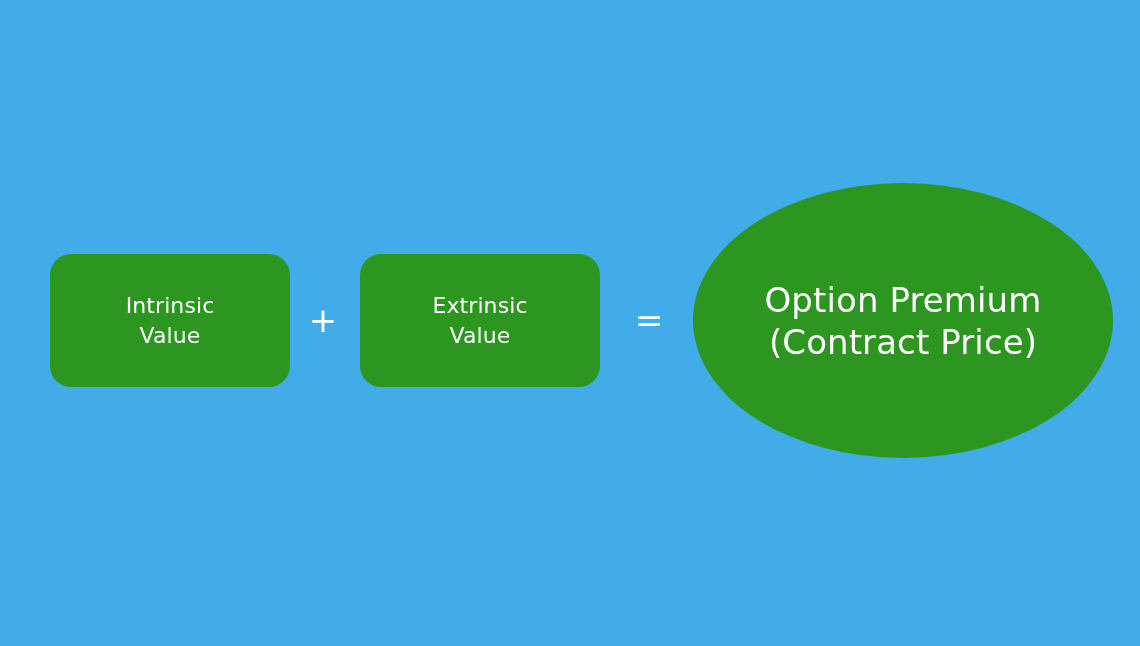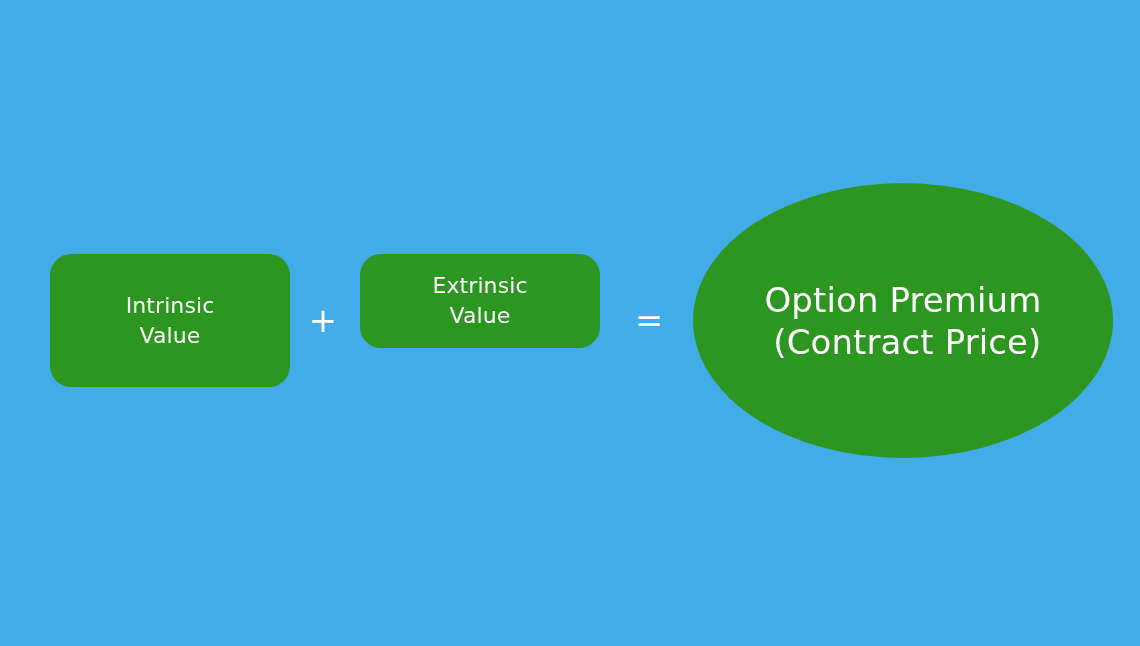"Extrinsic" #box-extrinsic { height: 94px -> 133px }
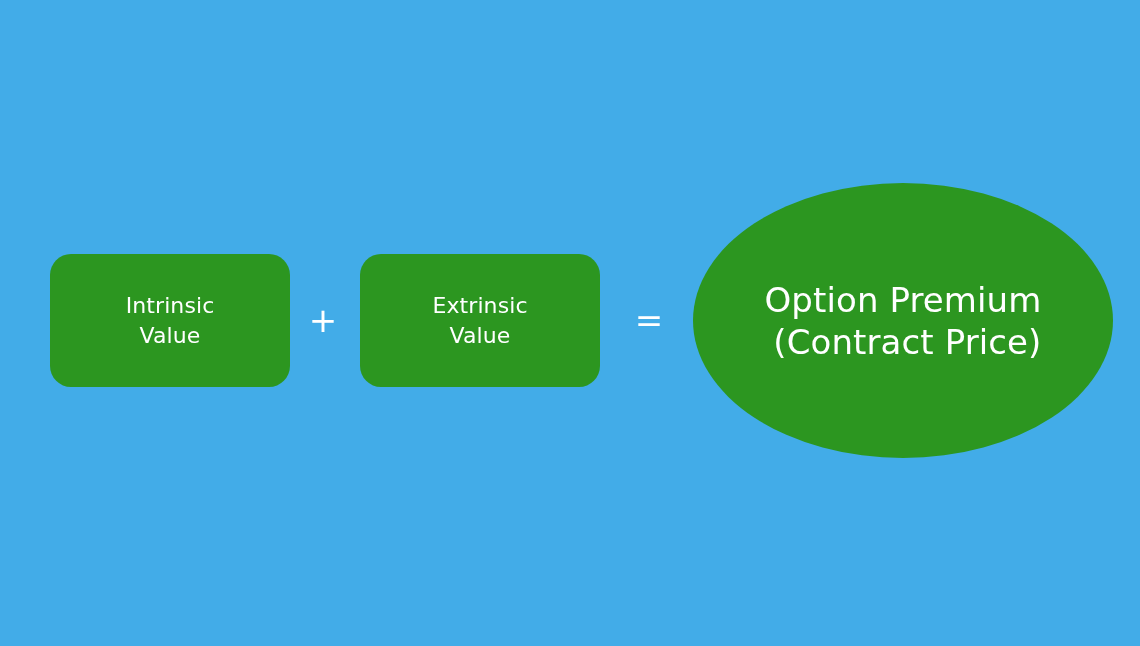"Option Premium" #ellipse-result .node-label { text-align: right -> center }
